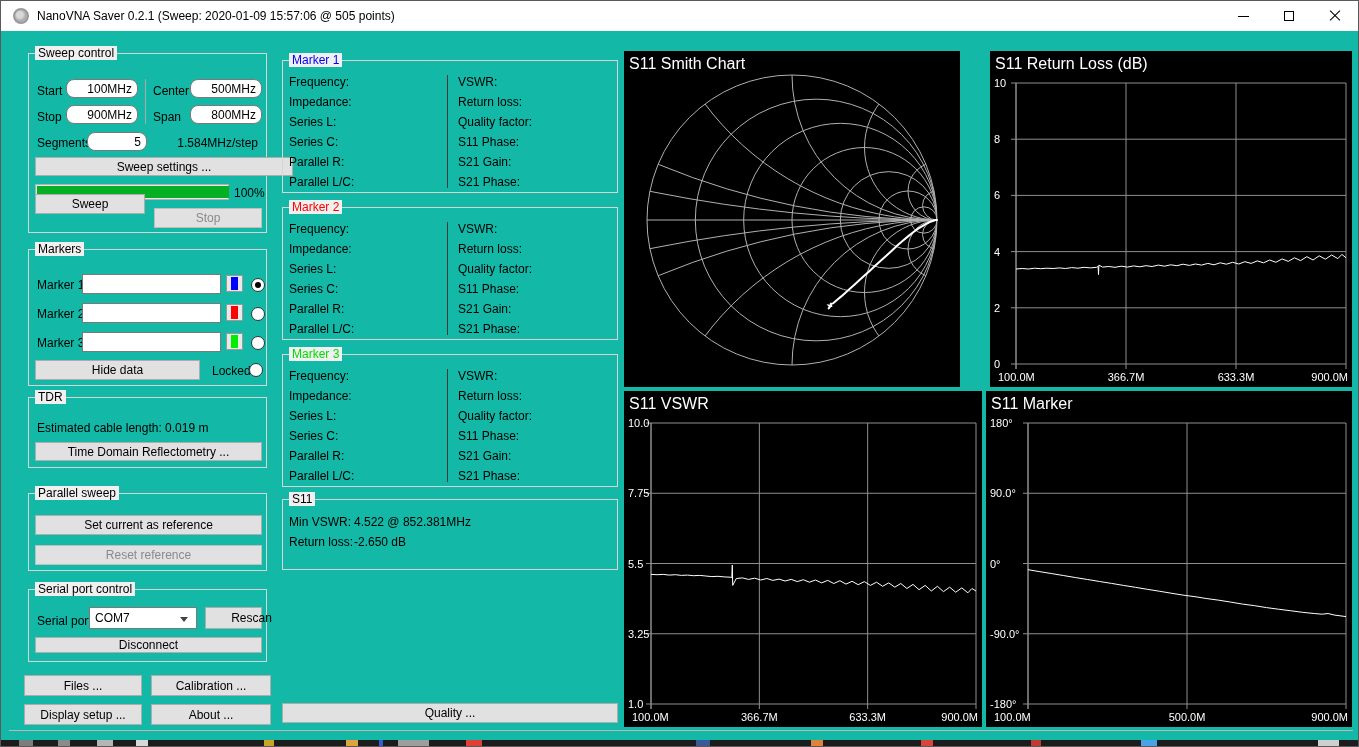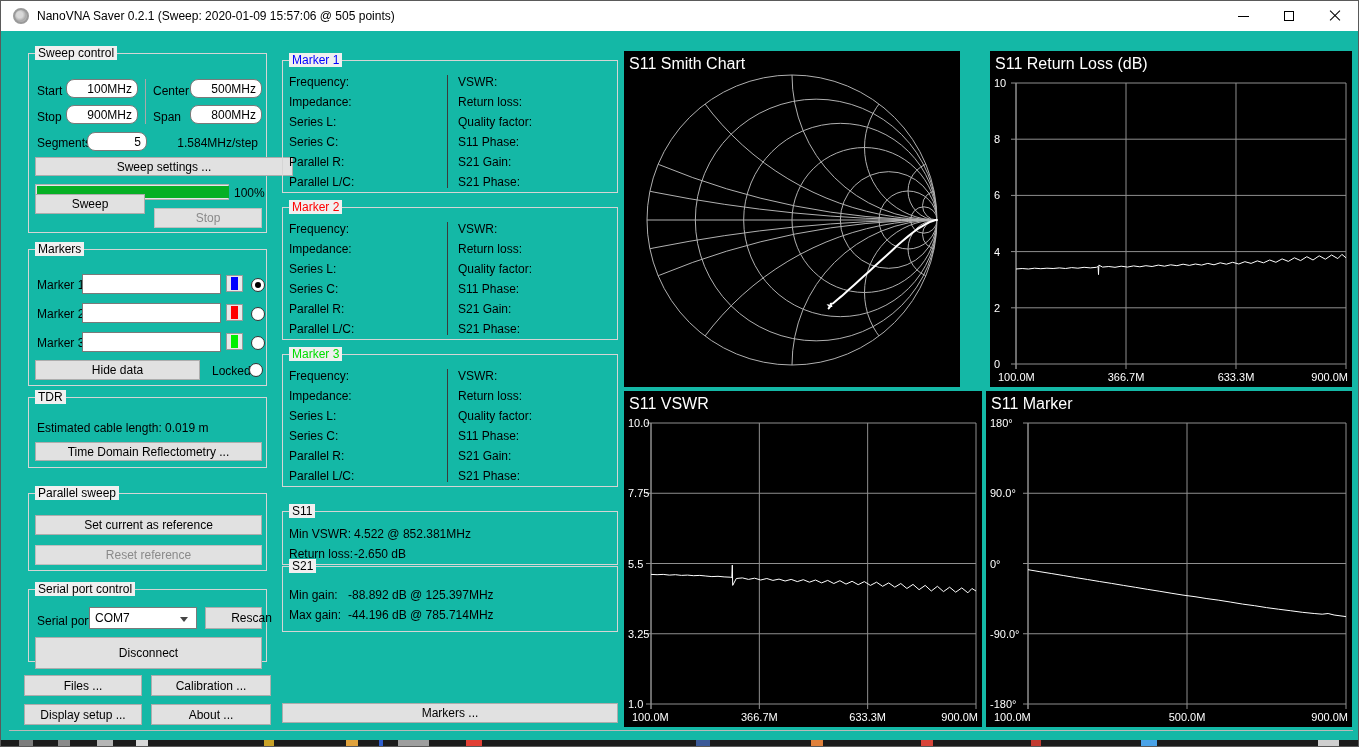"S11" div.gbox { height: 54px -> 71px; top: 510px -> 498px }
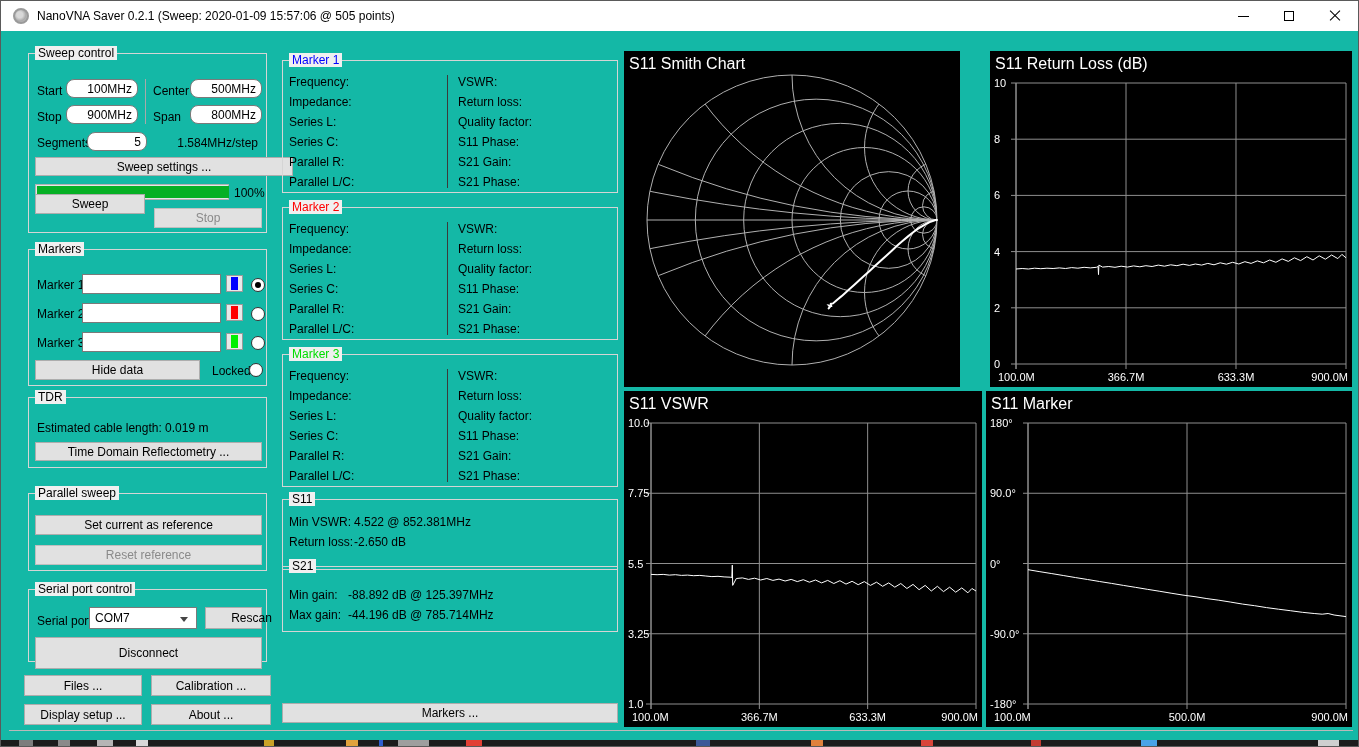"S21" div.gbox { html: <div> <span>S21</span> <span>Min gain:</span> <span>-88.892 dB @ 125.397MHz</span> <span>Max gain:</span> <span>-44.196 dB @ 785.714MHz</span> </div> -> none }
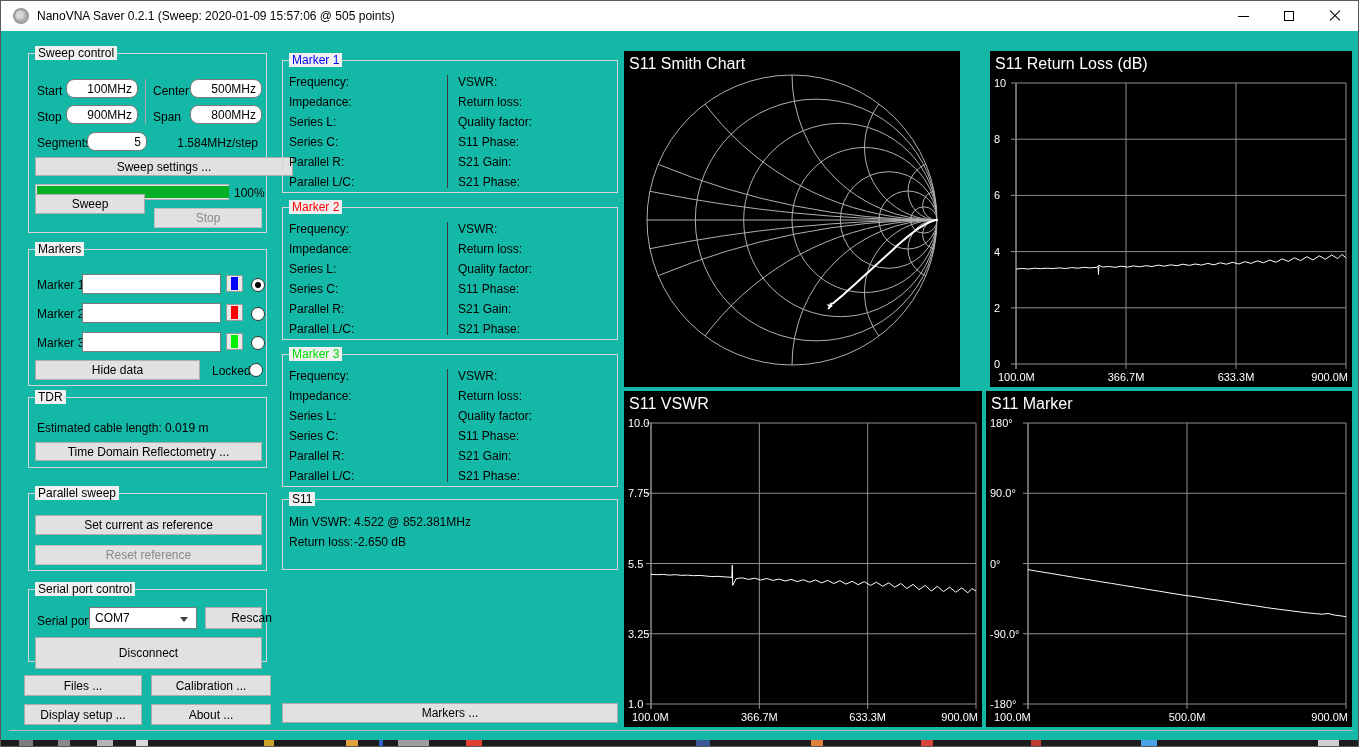"Disconnect" div.btn { height: 32px -> 16px }
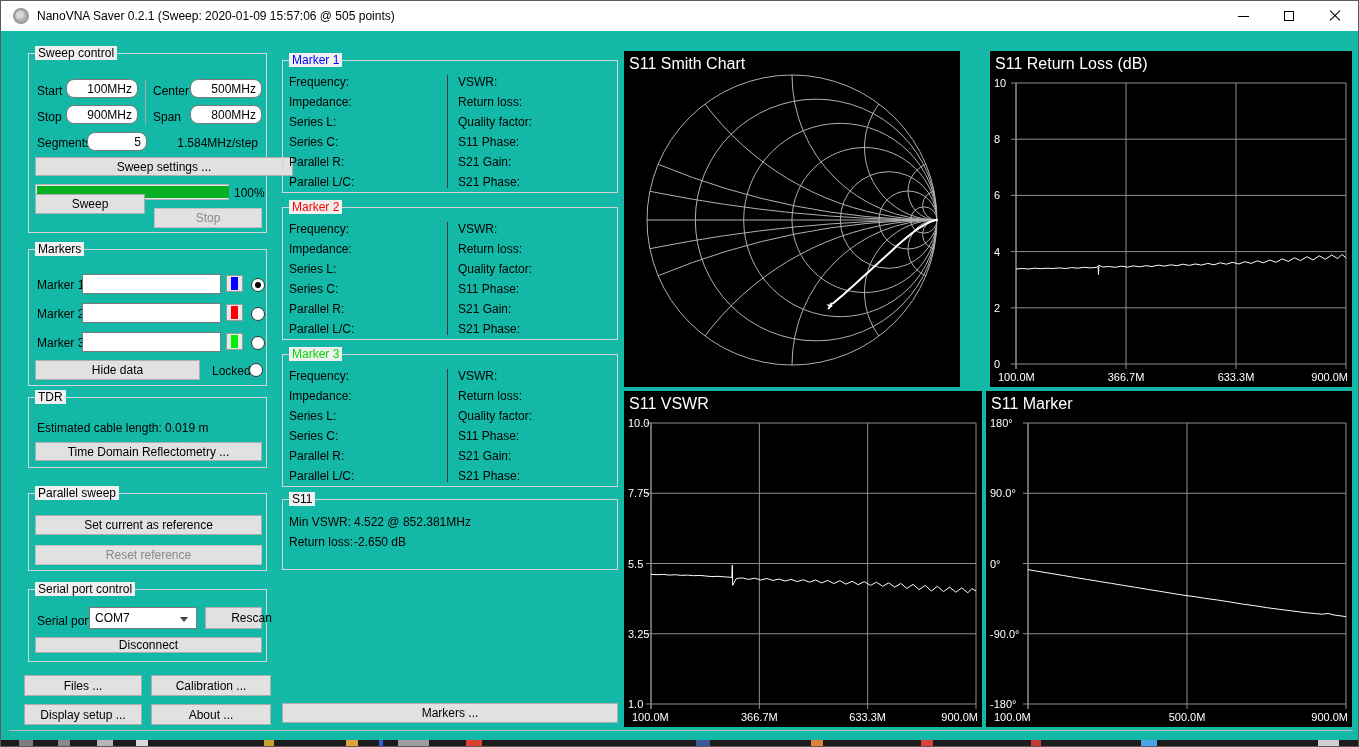"Markers ..." div.btn { text: Markers -> Quality }
